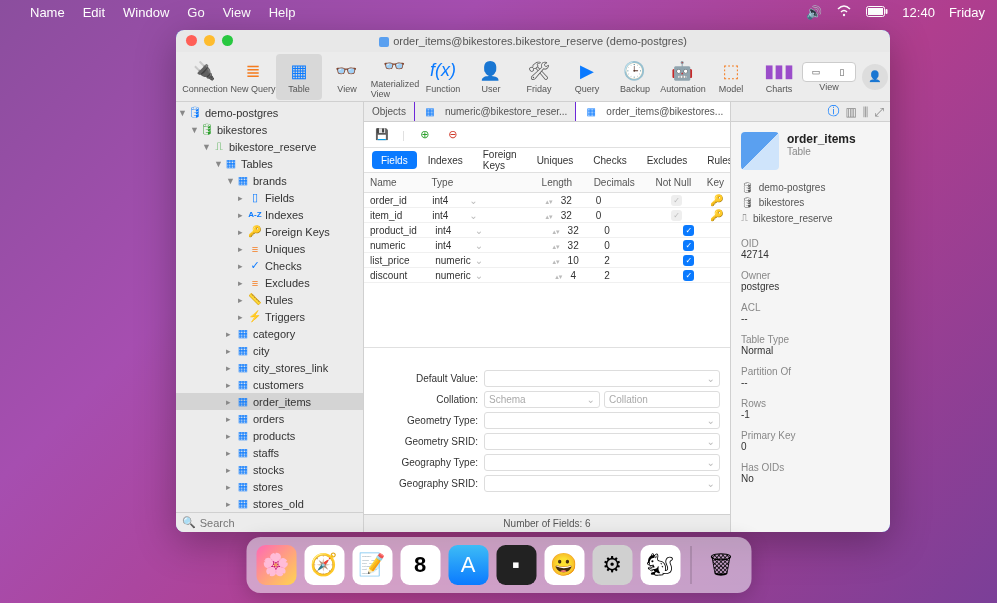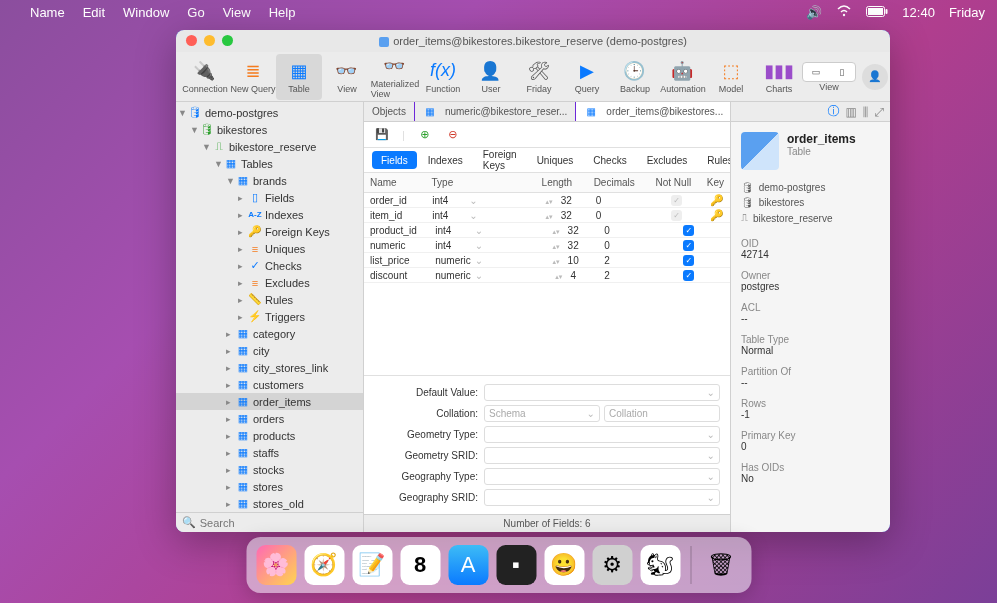"Default Value:" .props { padding: 6px 10px -> 20px 10px }
